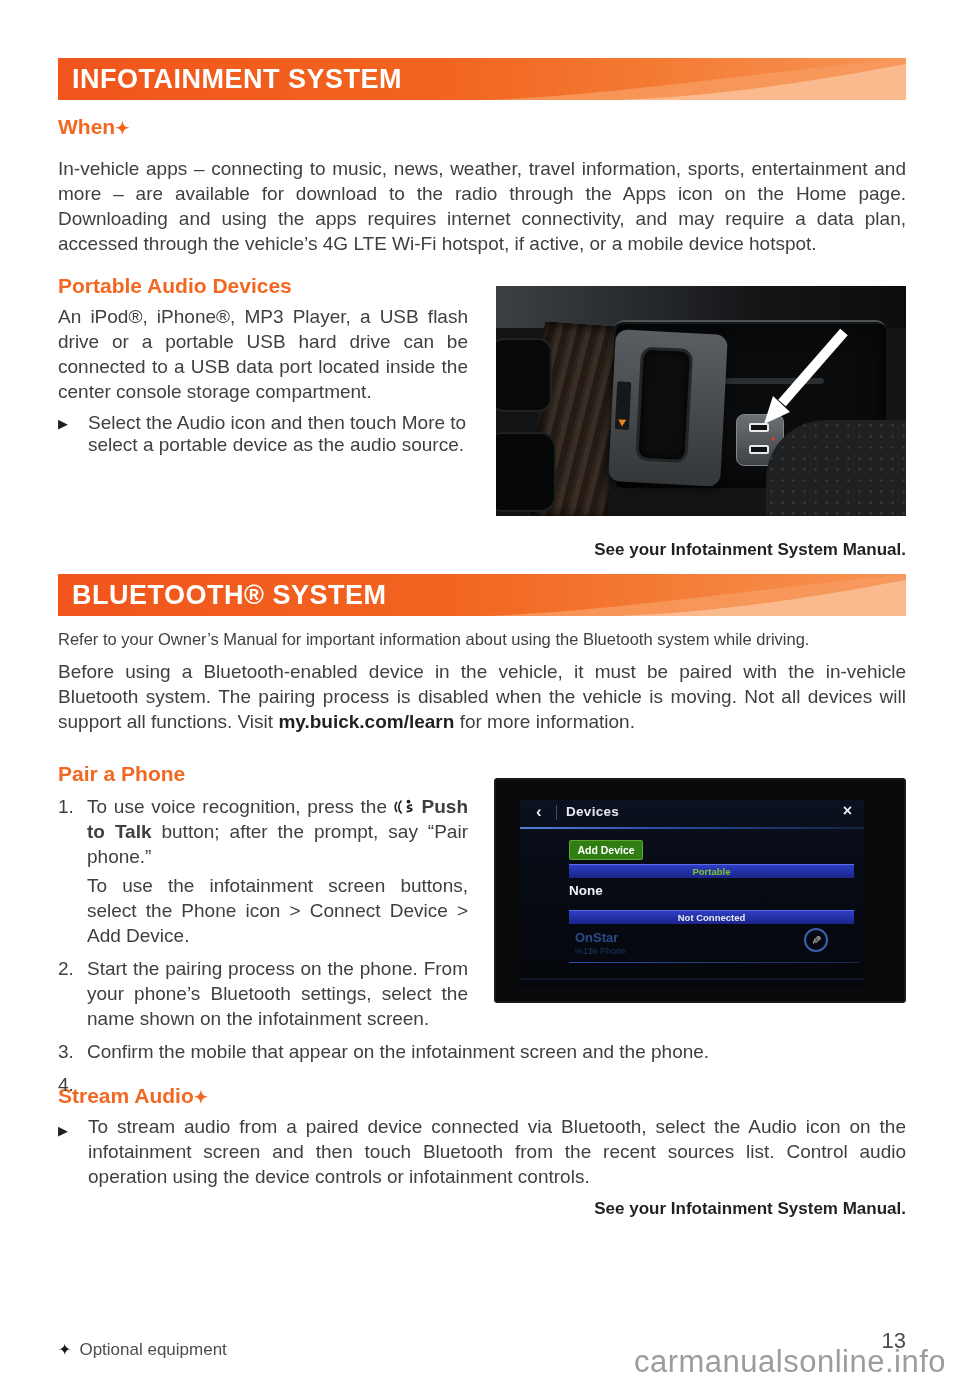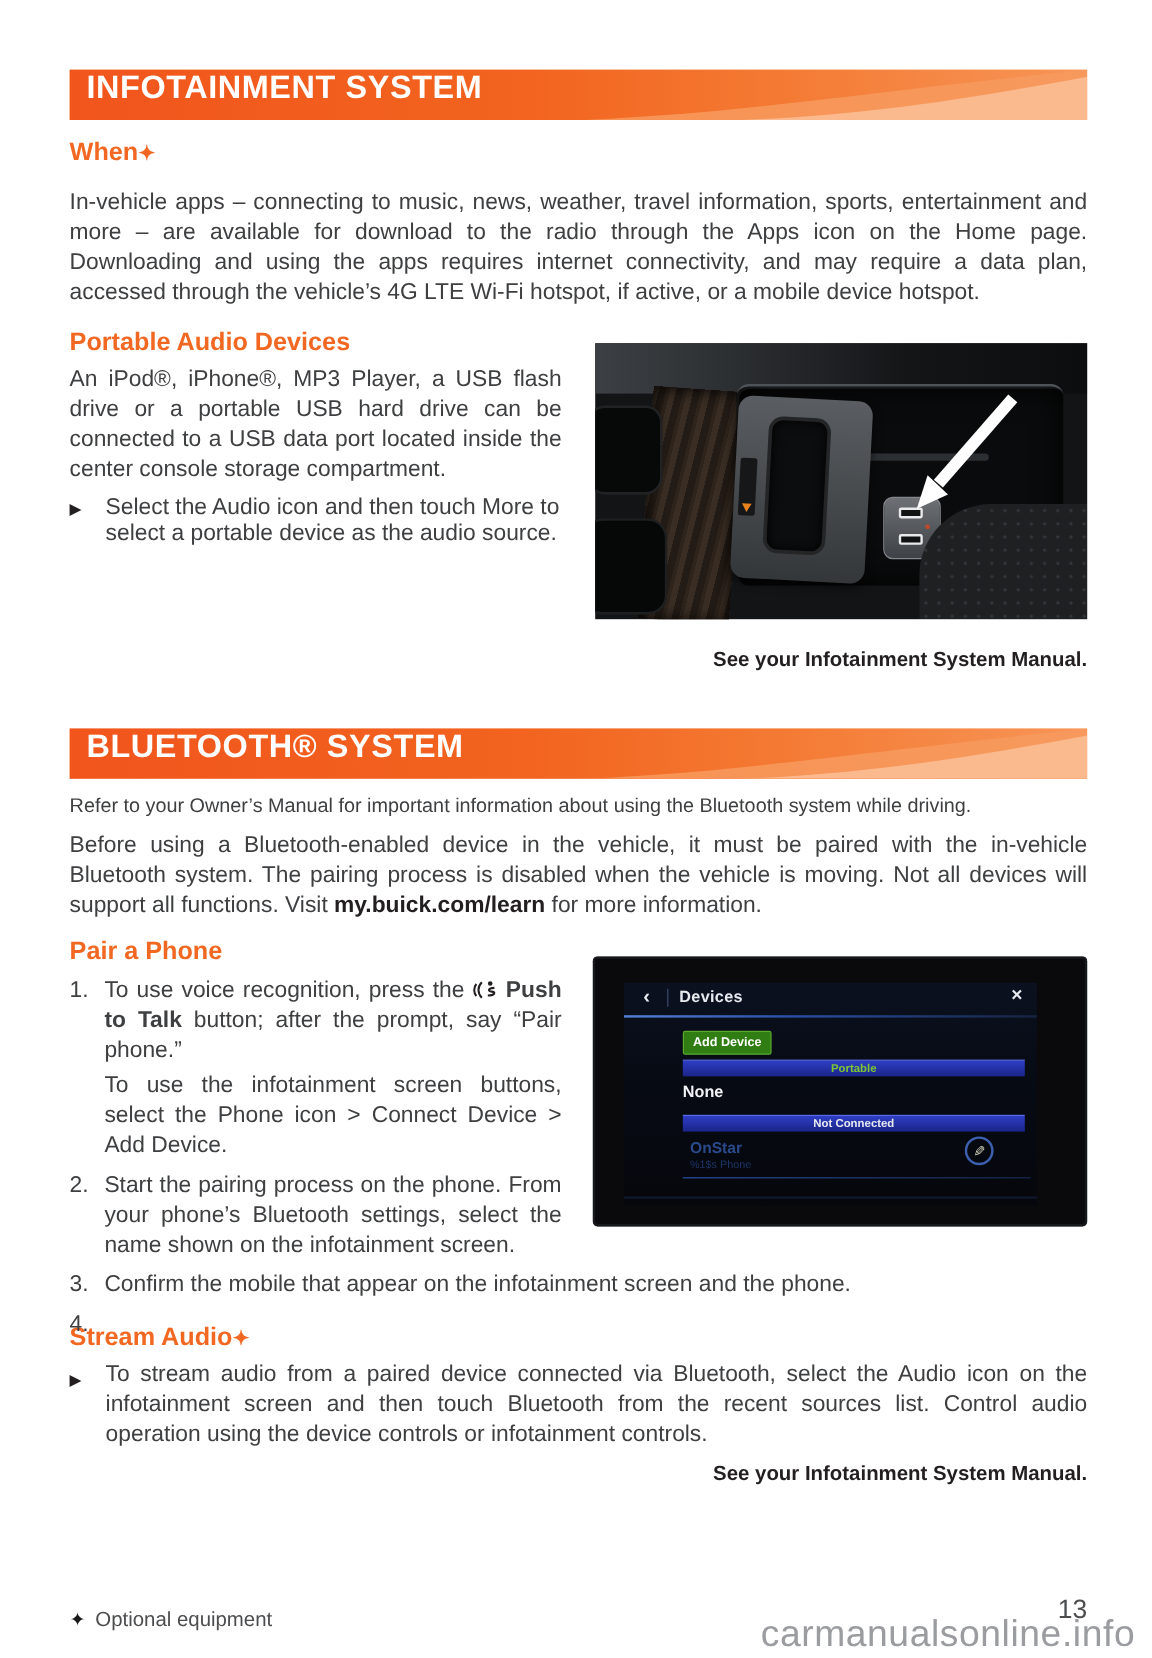"INFOTAINMENT SYSTEM" .banner { align-items: none -> center }
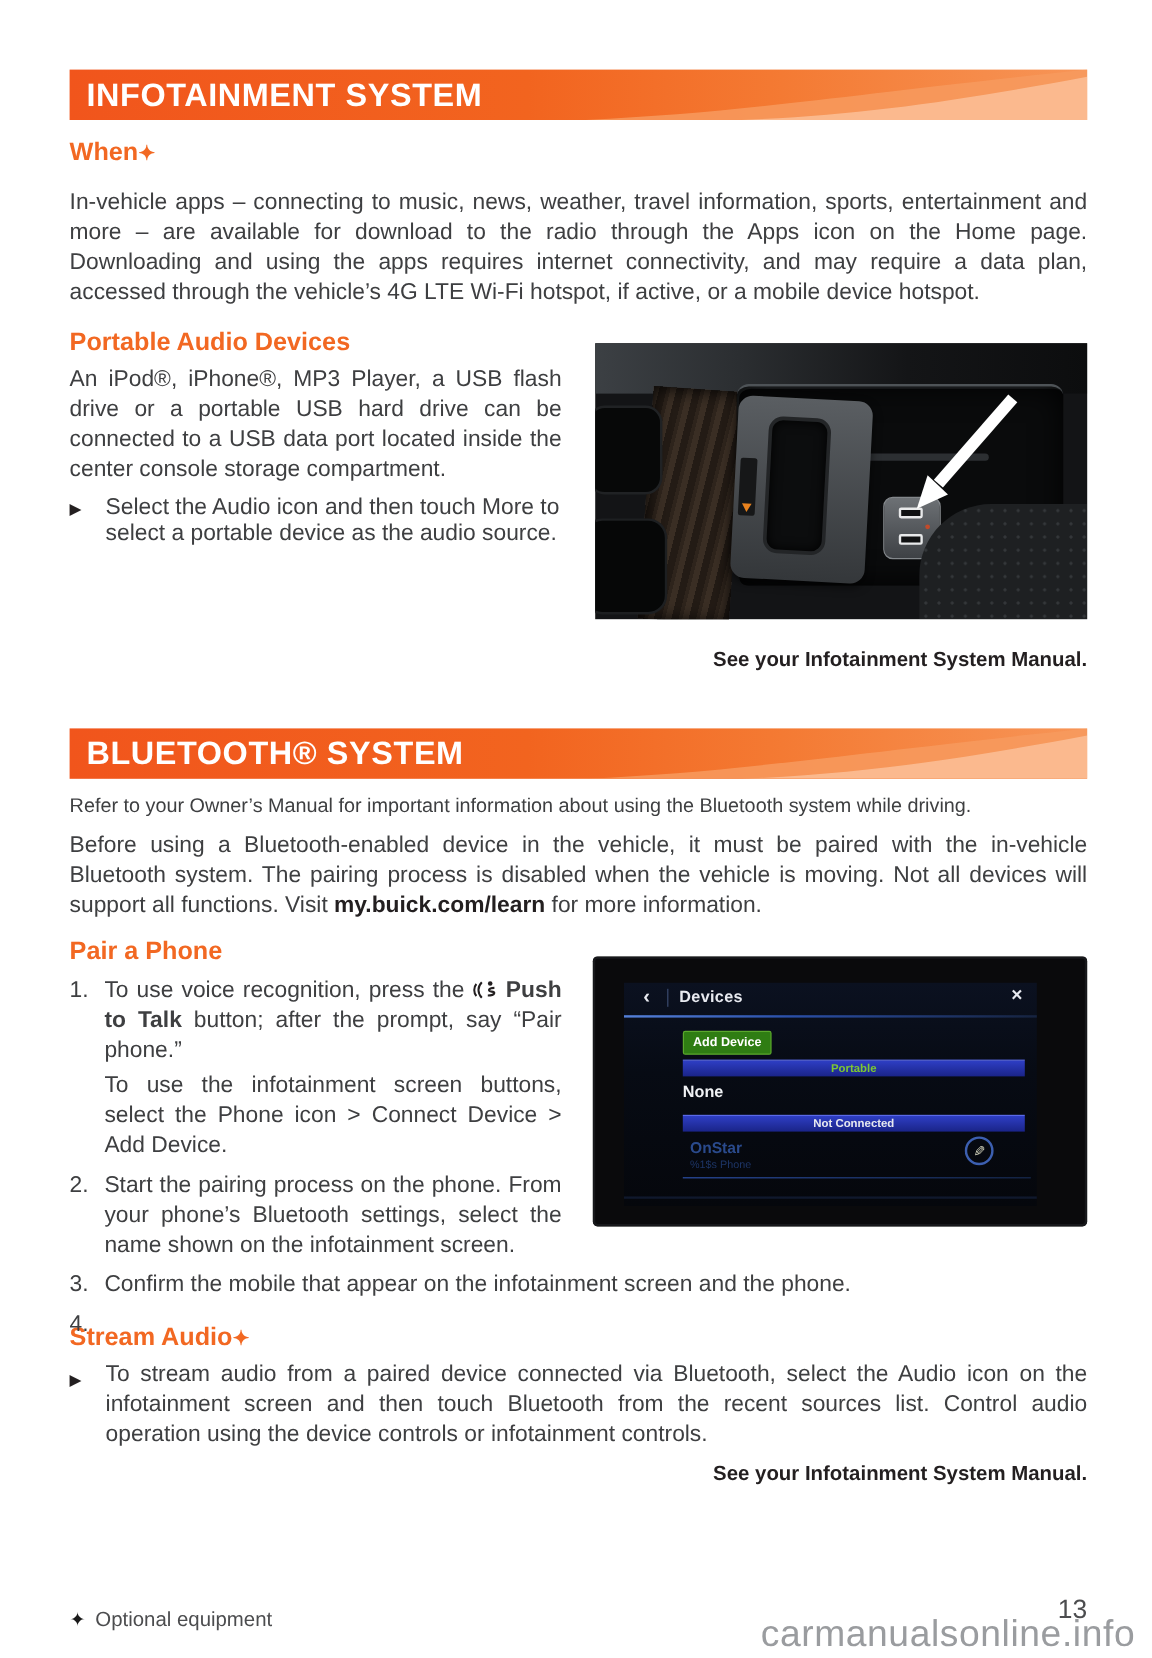"BLUETOOTH® SYSTEM" .bt-banner { margin-top: 47px -> 14px }
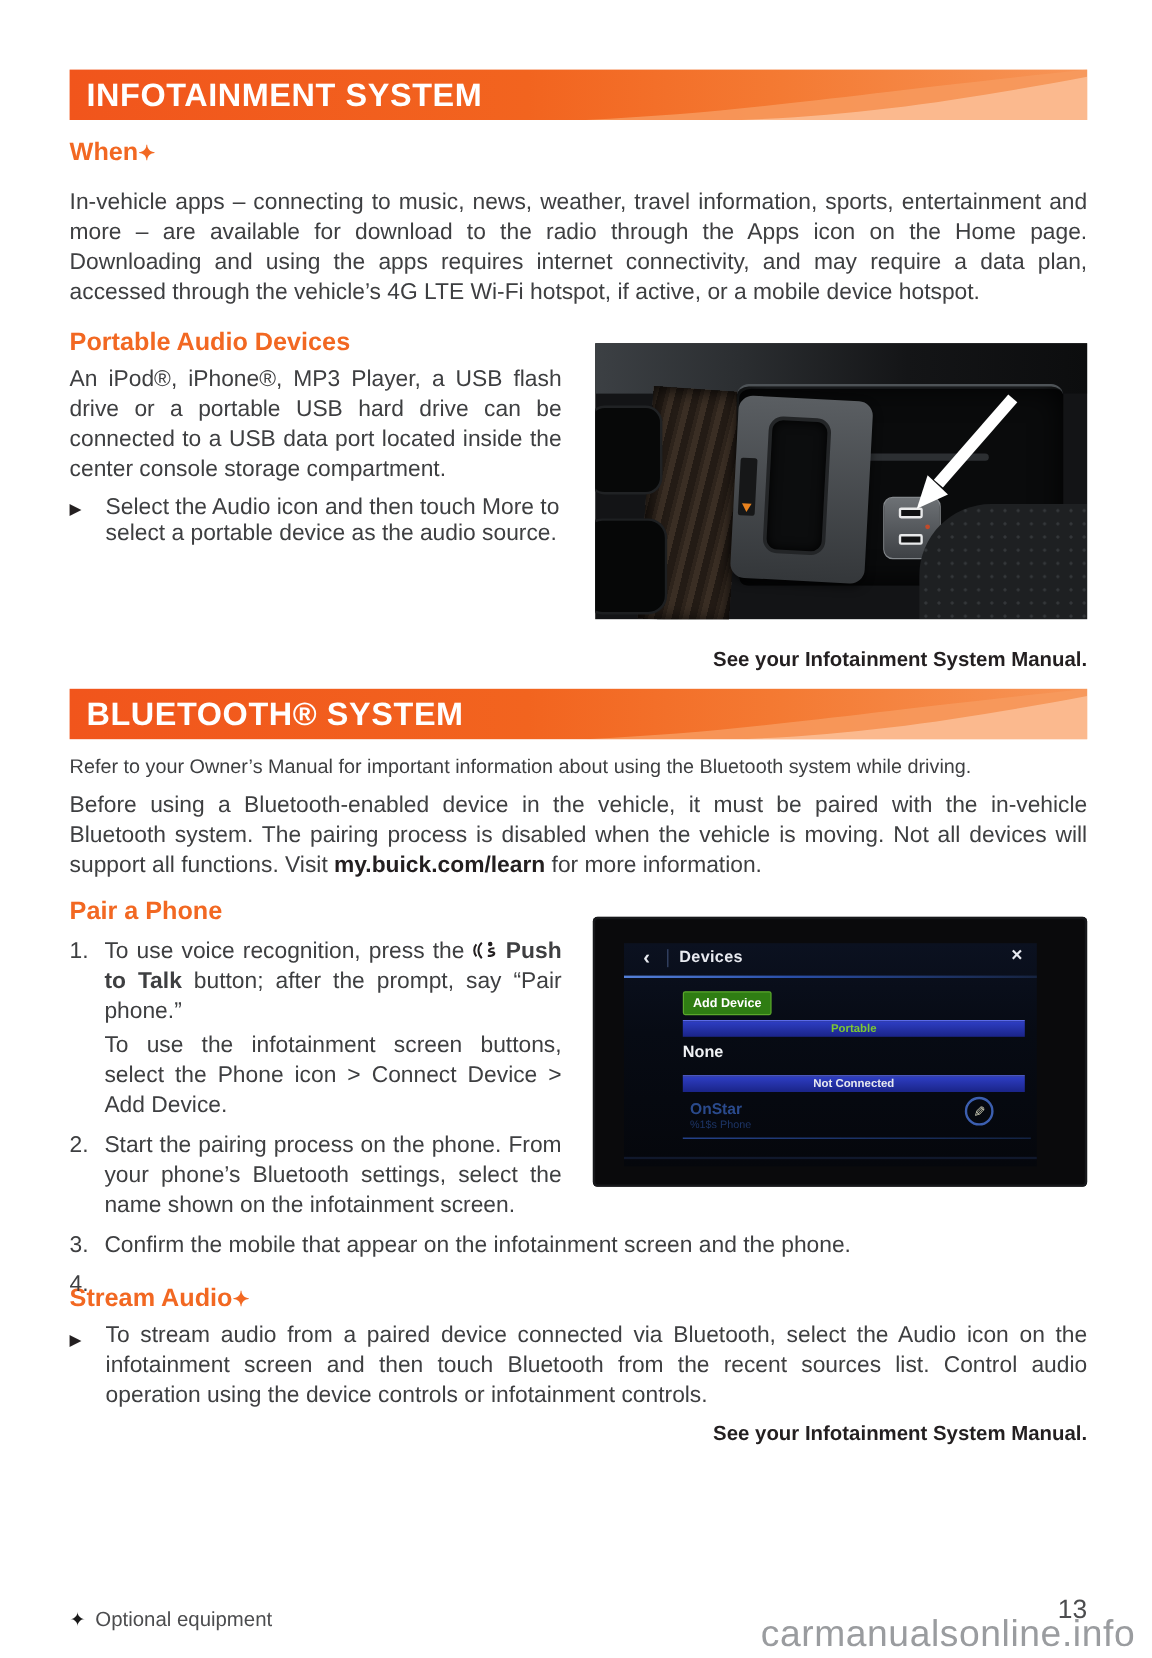"Pair a Phone" .pair-head { margin-top: 14px -> 28px }
